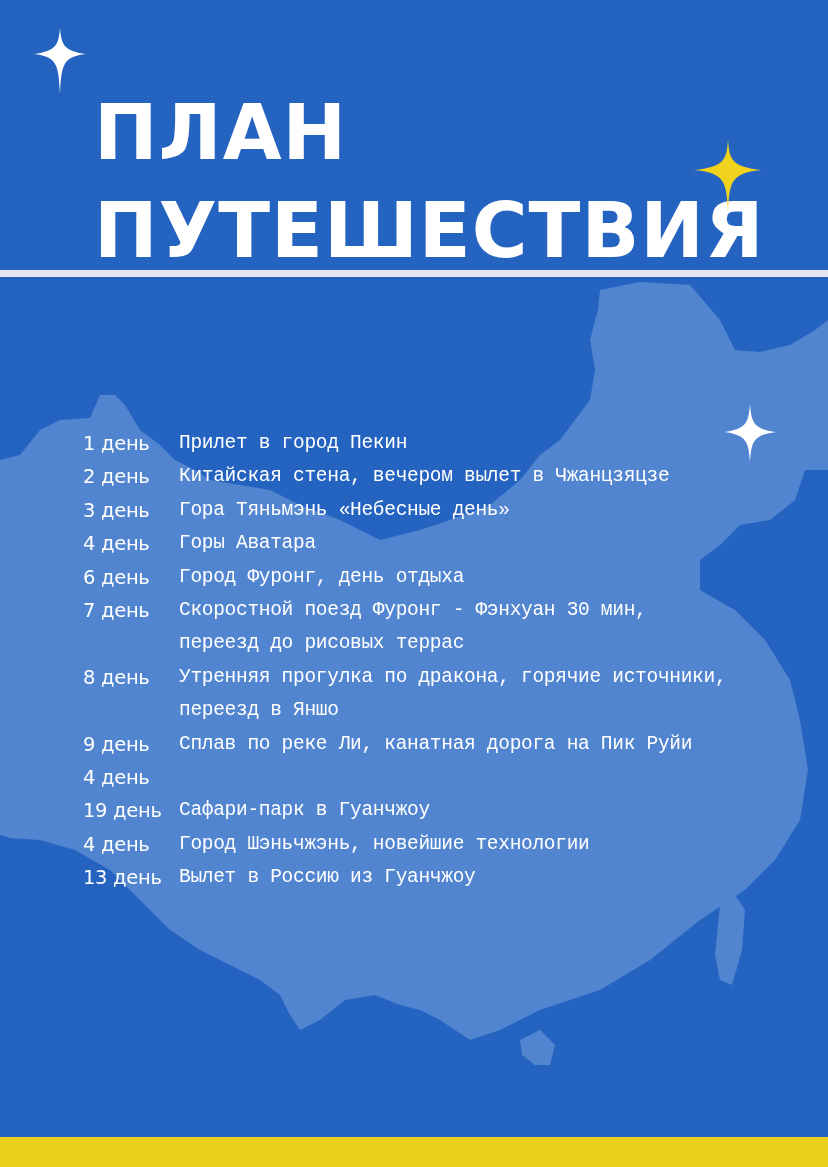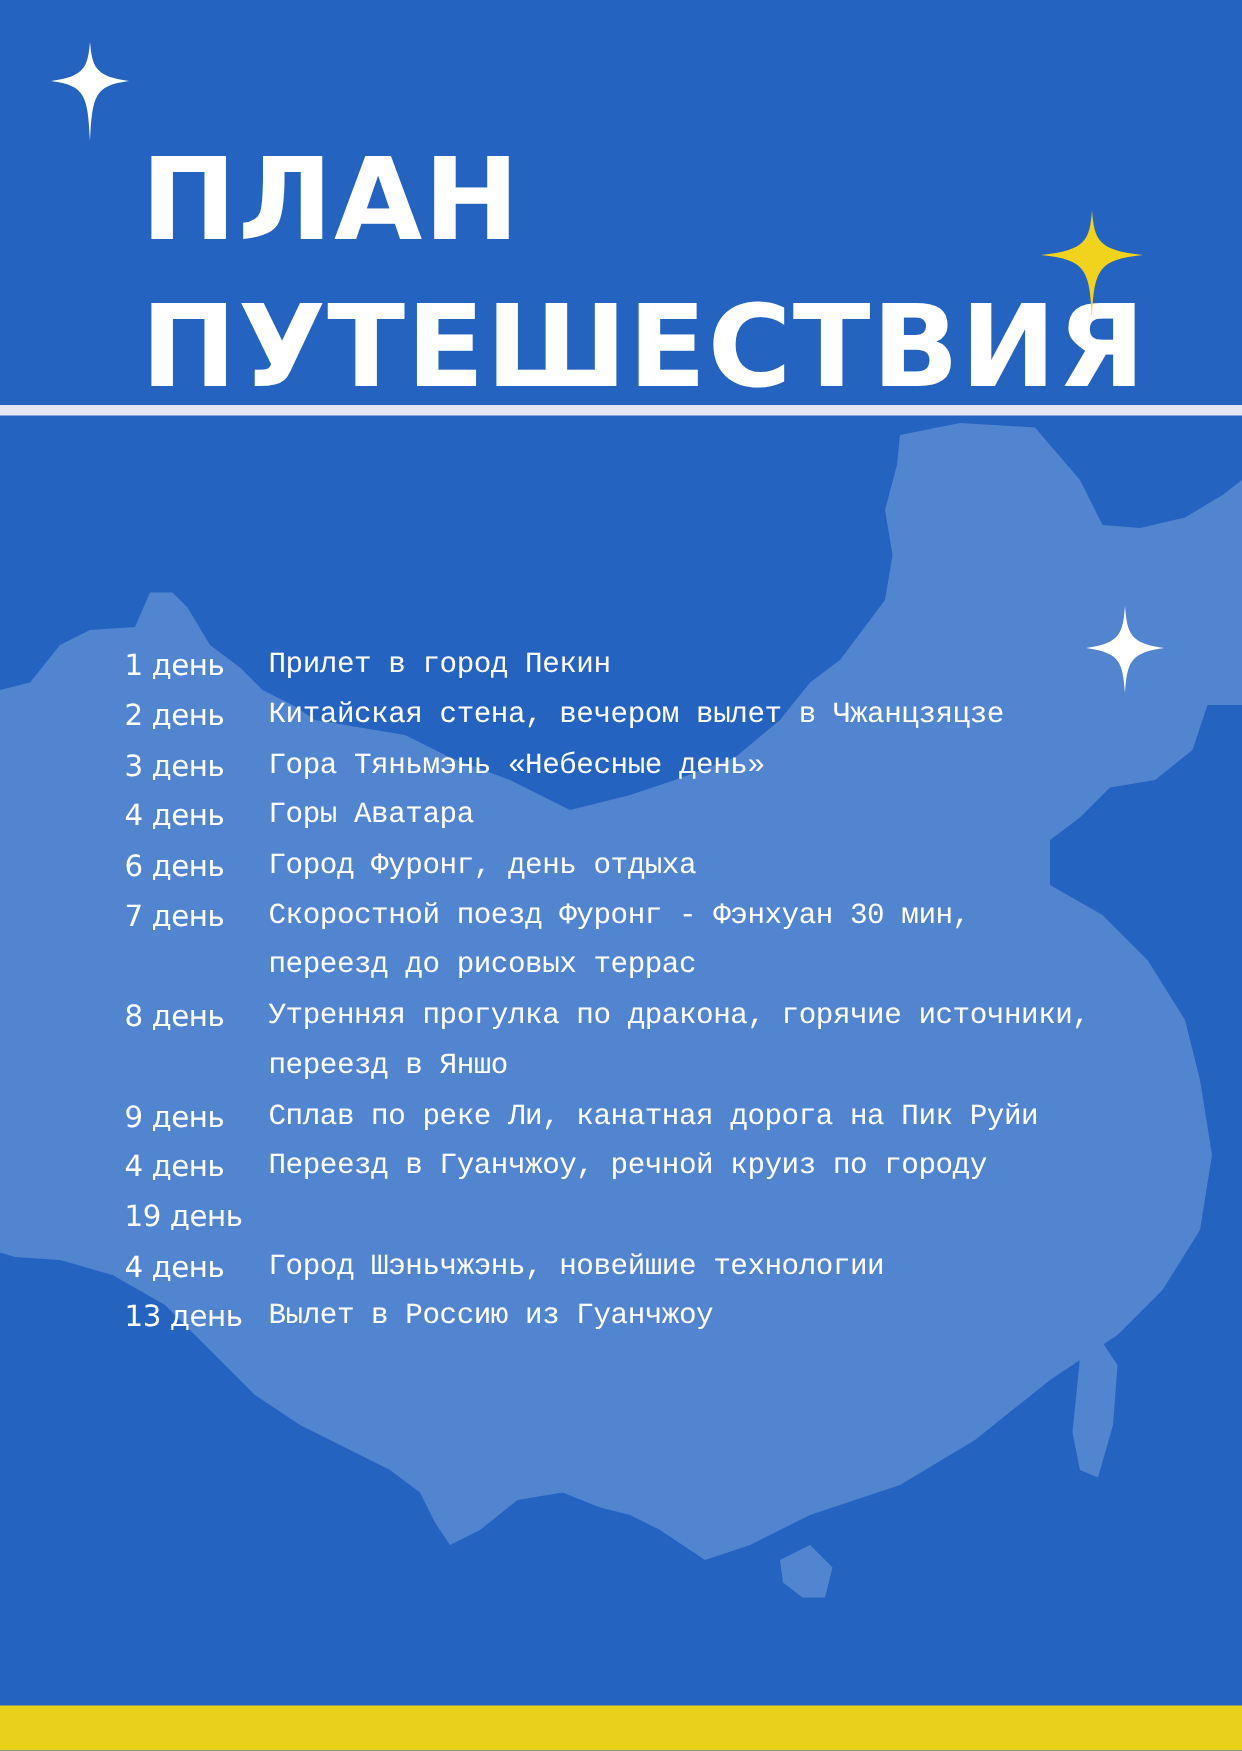"Переезд в Гуанчжоу, речной круиз" span.desc { html: <span>Переезд в Гуанчжоу, речной круиз по городу</span> -> none }
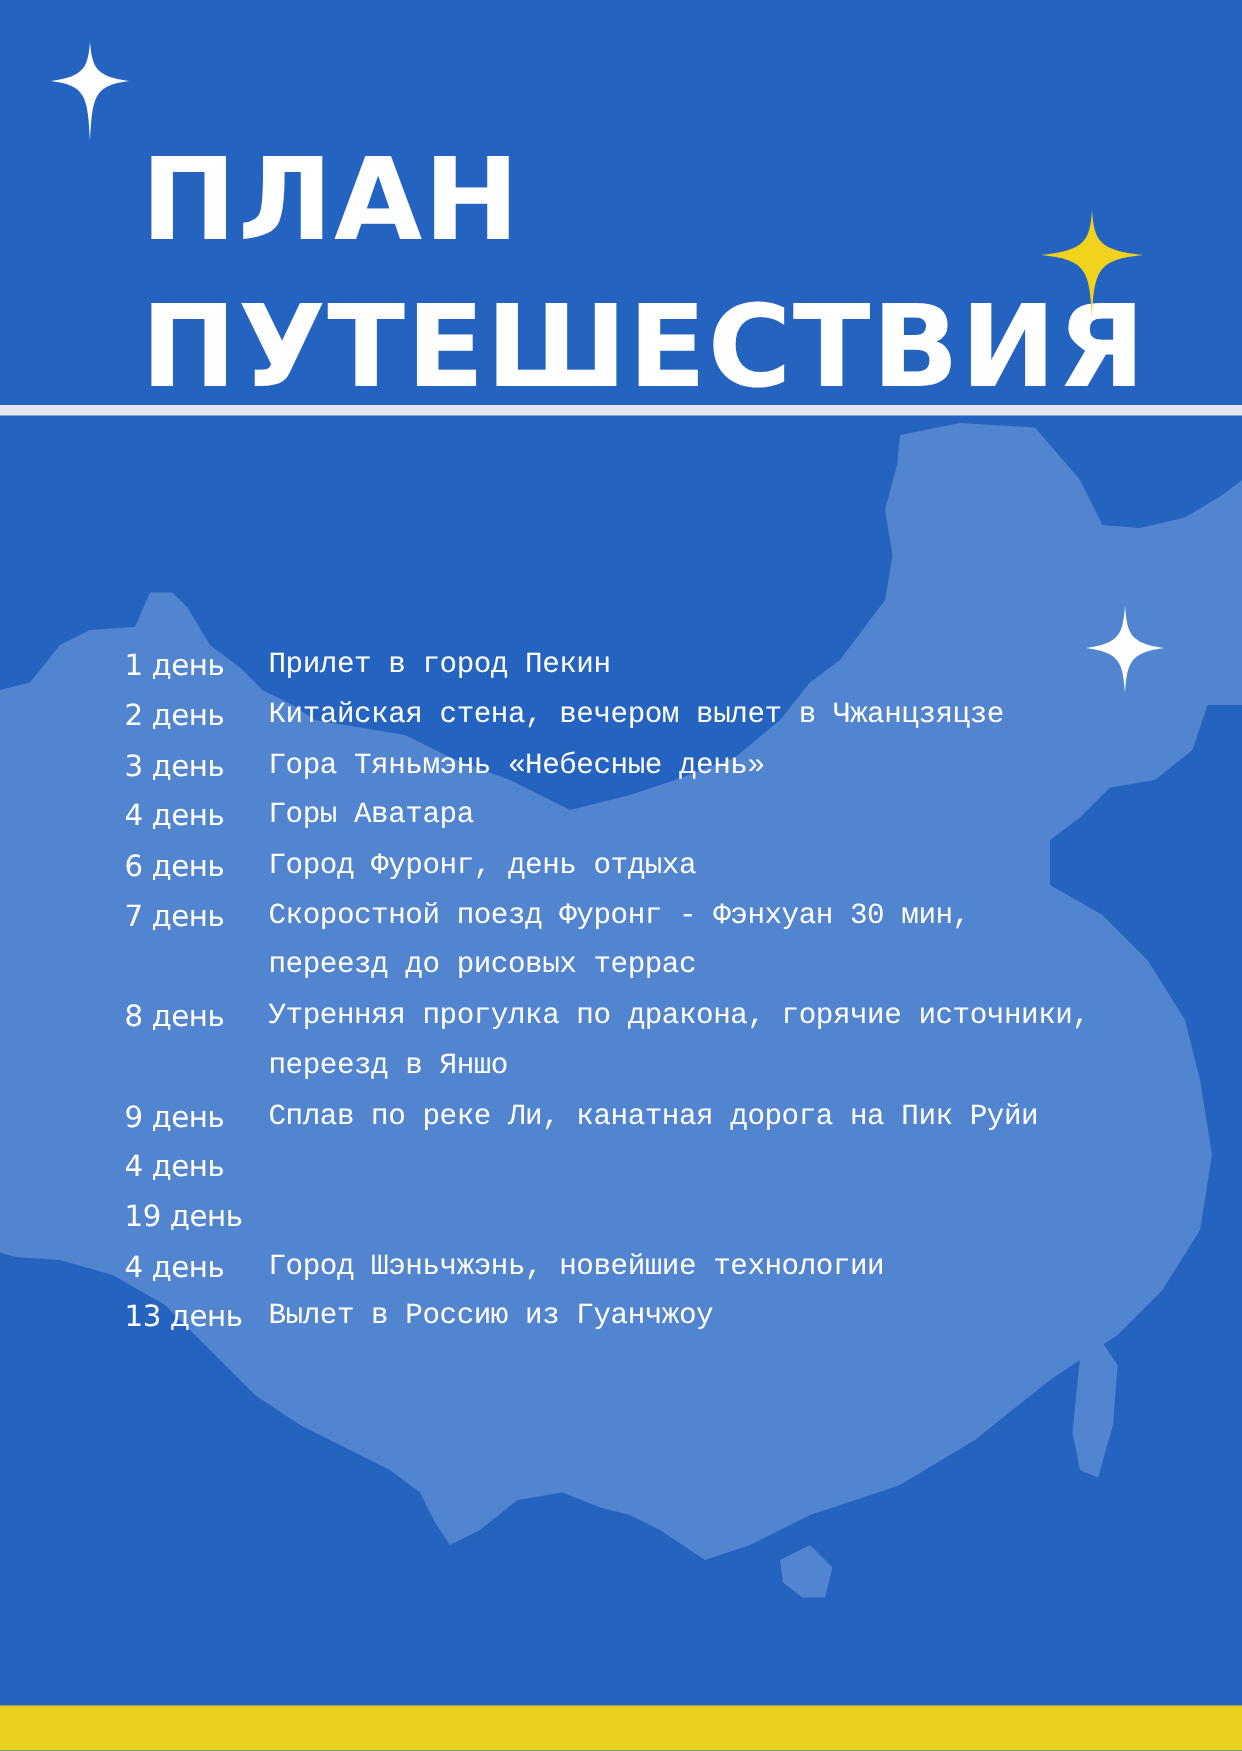"Сафари-парк в Гуанчжоу" span.desc { html: none -> <span>Сафари-парк в Гуанчжоу</span> }
